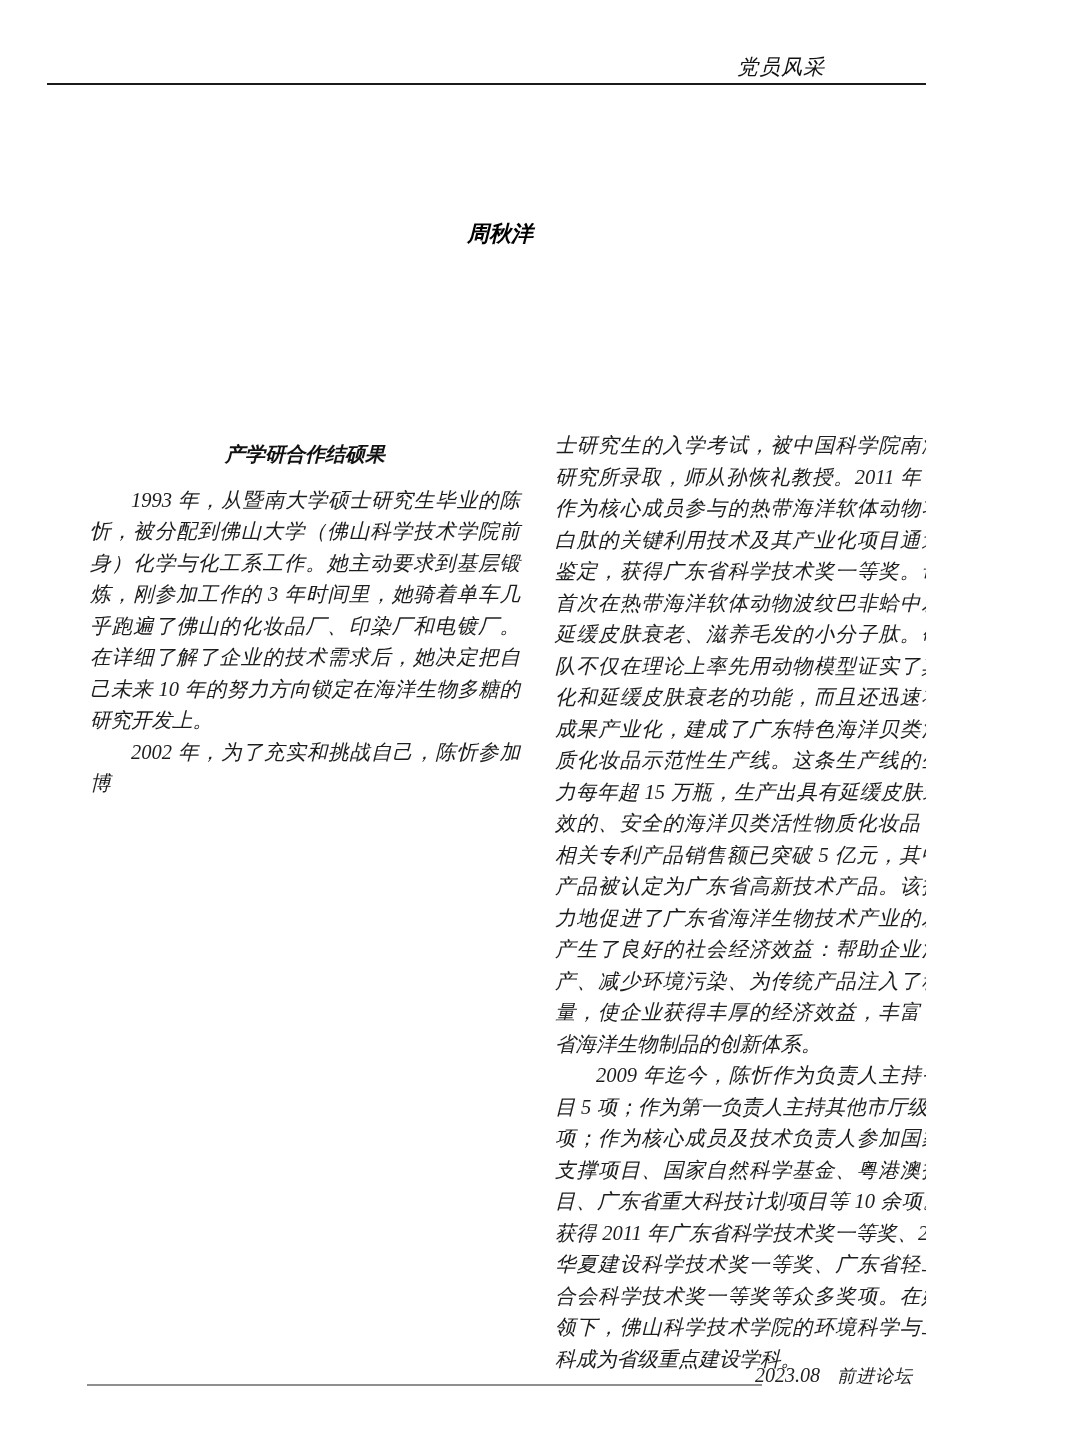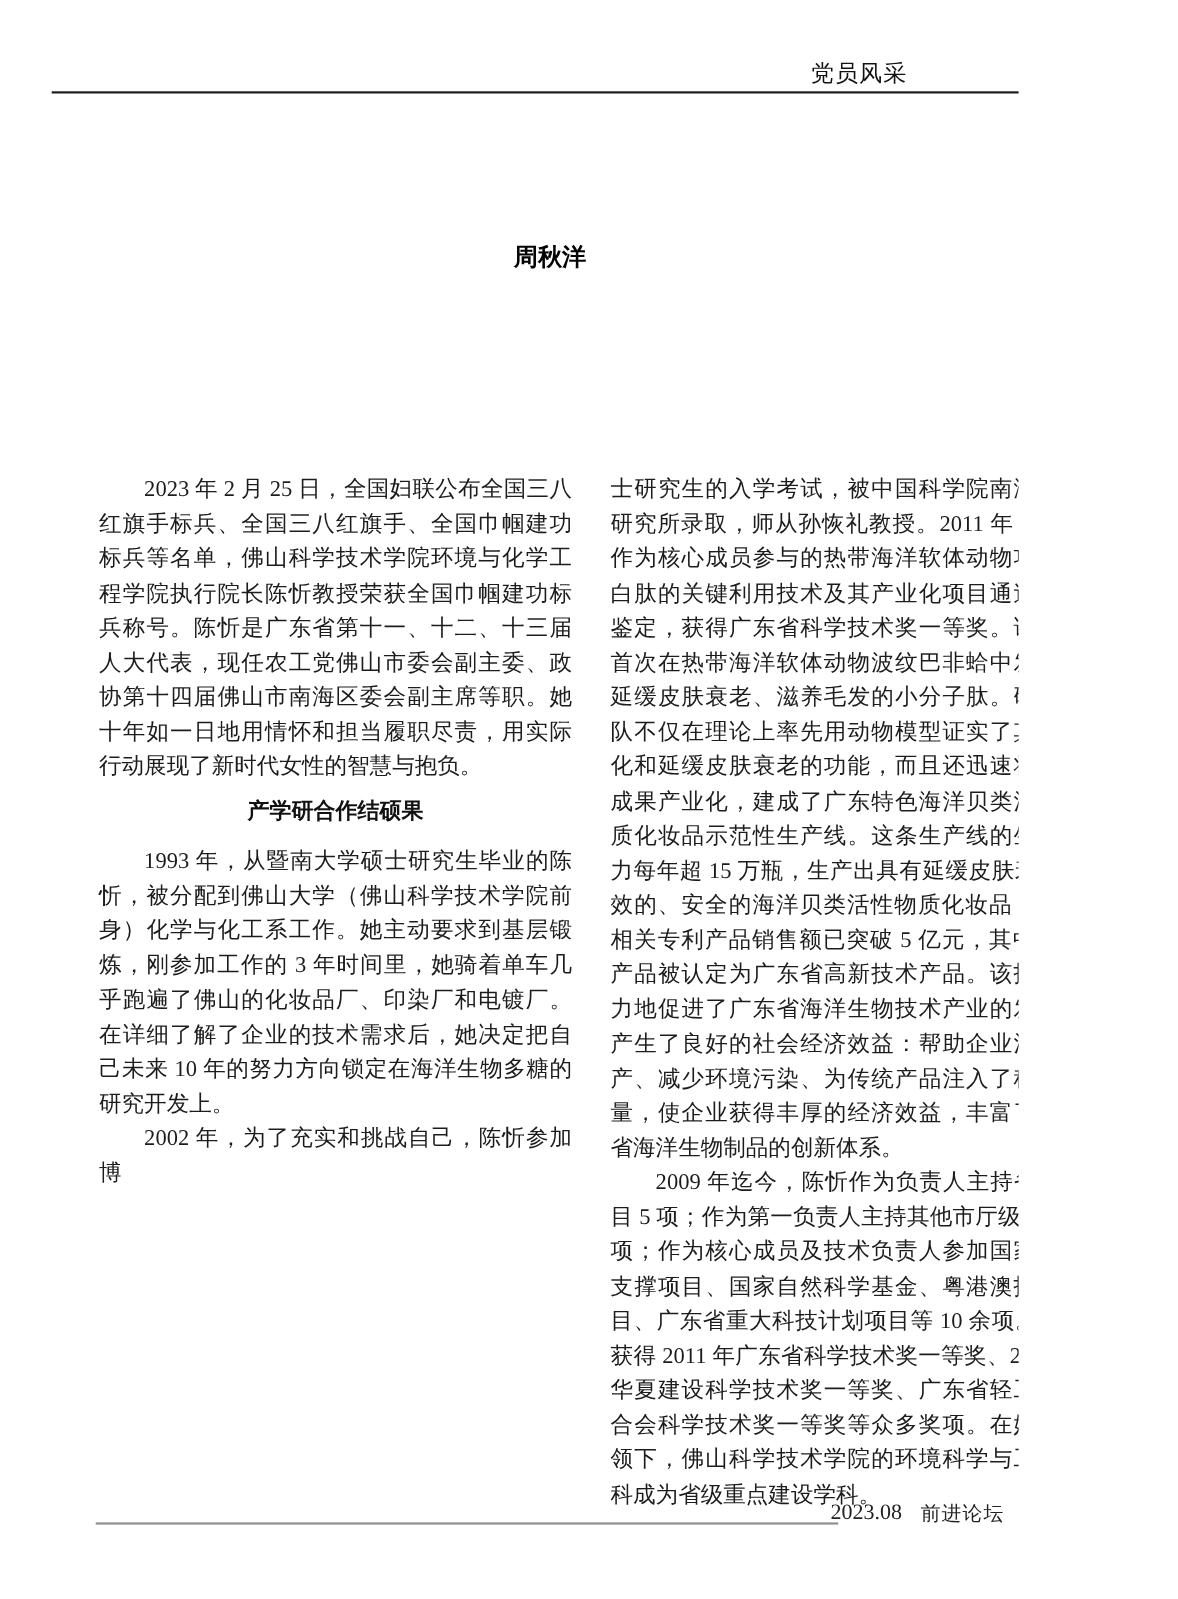"党员风采" .page { font-style: none -> italic }
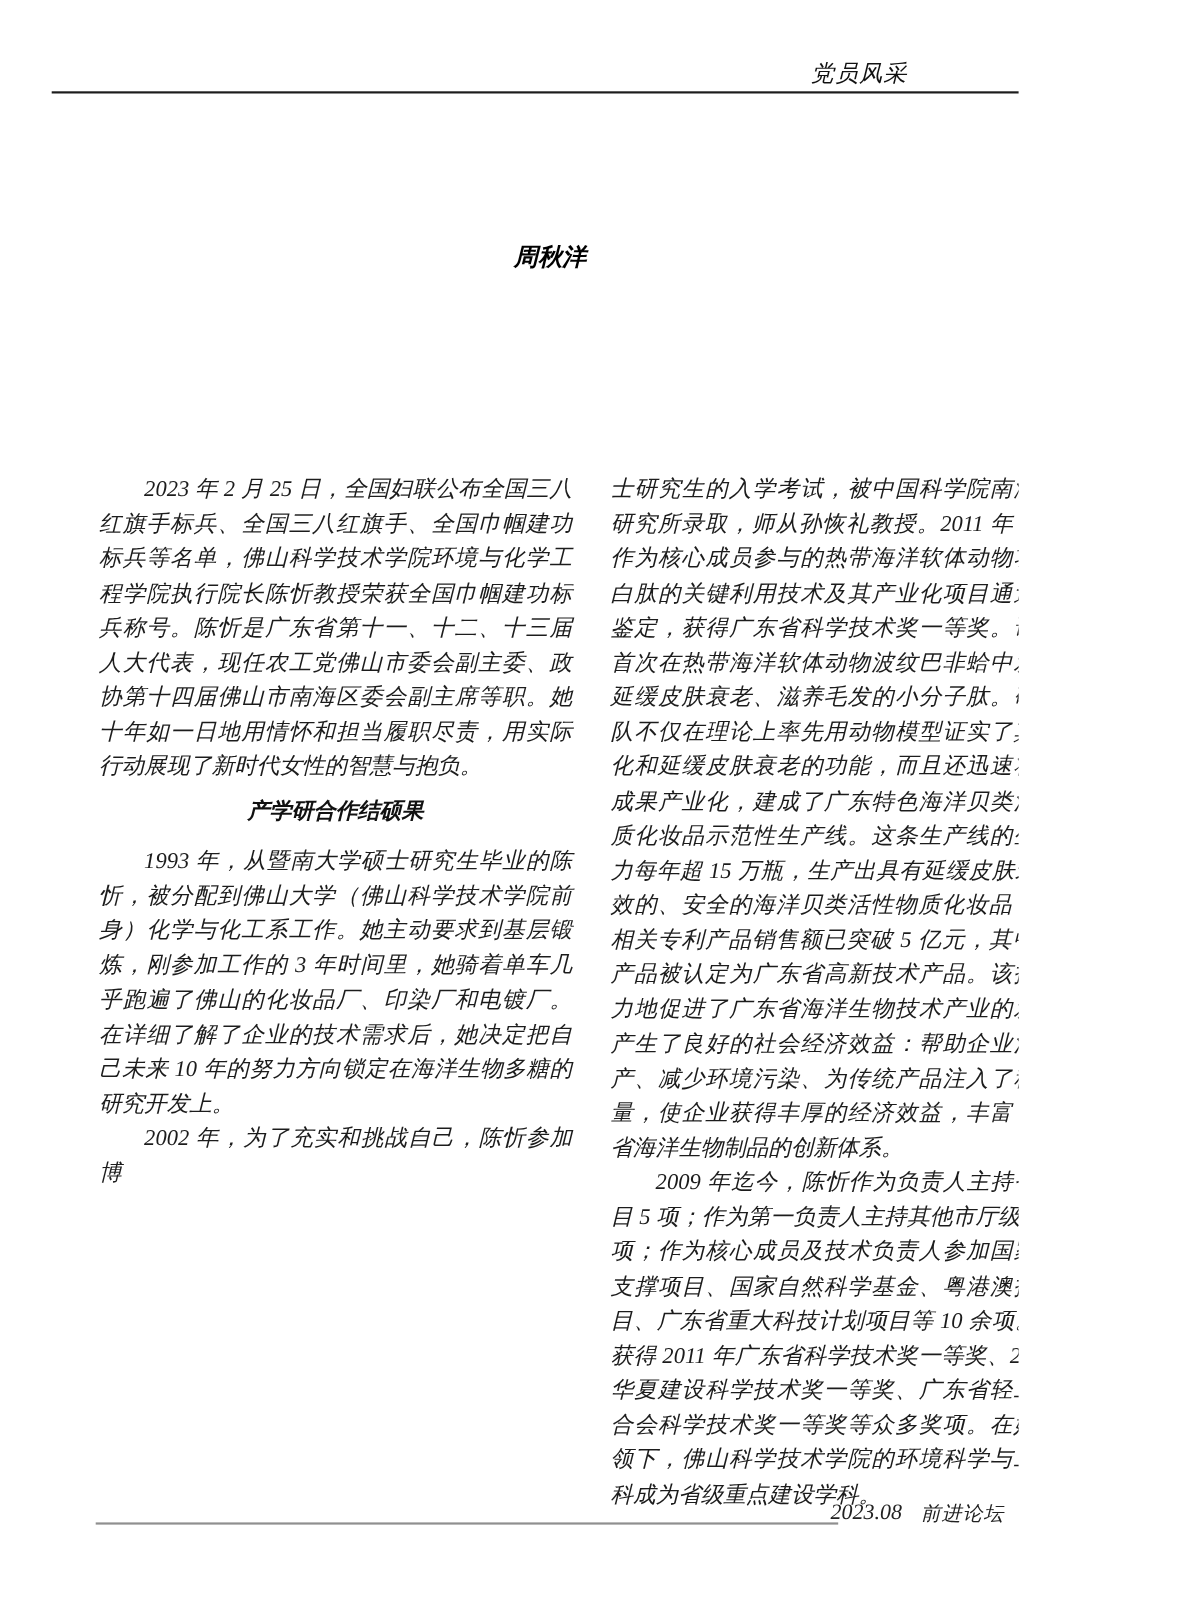"2023 年 2 月 25" p.indent { html: <p>2023 年 2 月 25 日，全国妇联公布全国三八红旗手标兵、全国三八红旗手、全国巾帼建功标兵等名单，佛山科学技术学院环境与化学工程学院执行院长陈忻教授荣获全国巾帼建功标兵称号。陈忻是广东省第十一、十二、十三届人大代表，现任农工党佛山市委会副主委、政协第十四届佛山市南海区委会副主席等职。她十年如一日地用情怀和担当履职尽责，用实际行动展现了新时代女性的智慧与抱负。</p> -> none }
